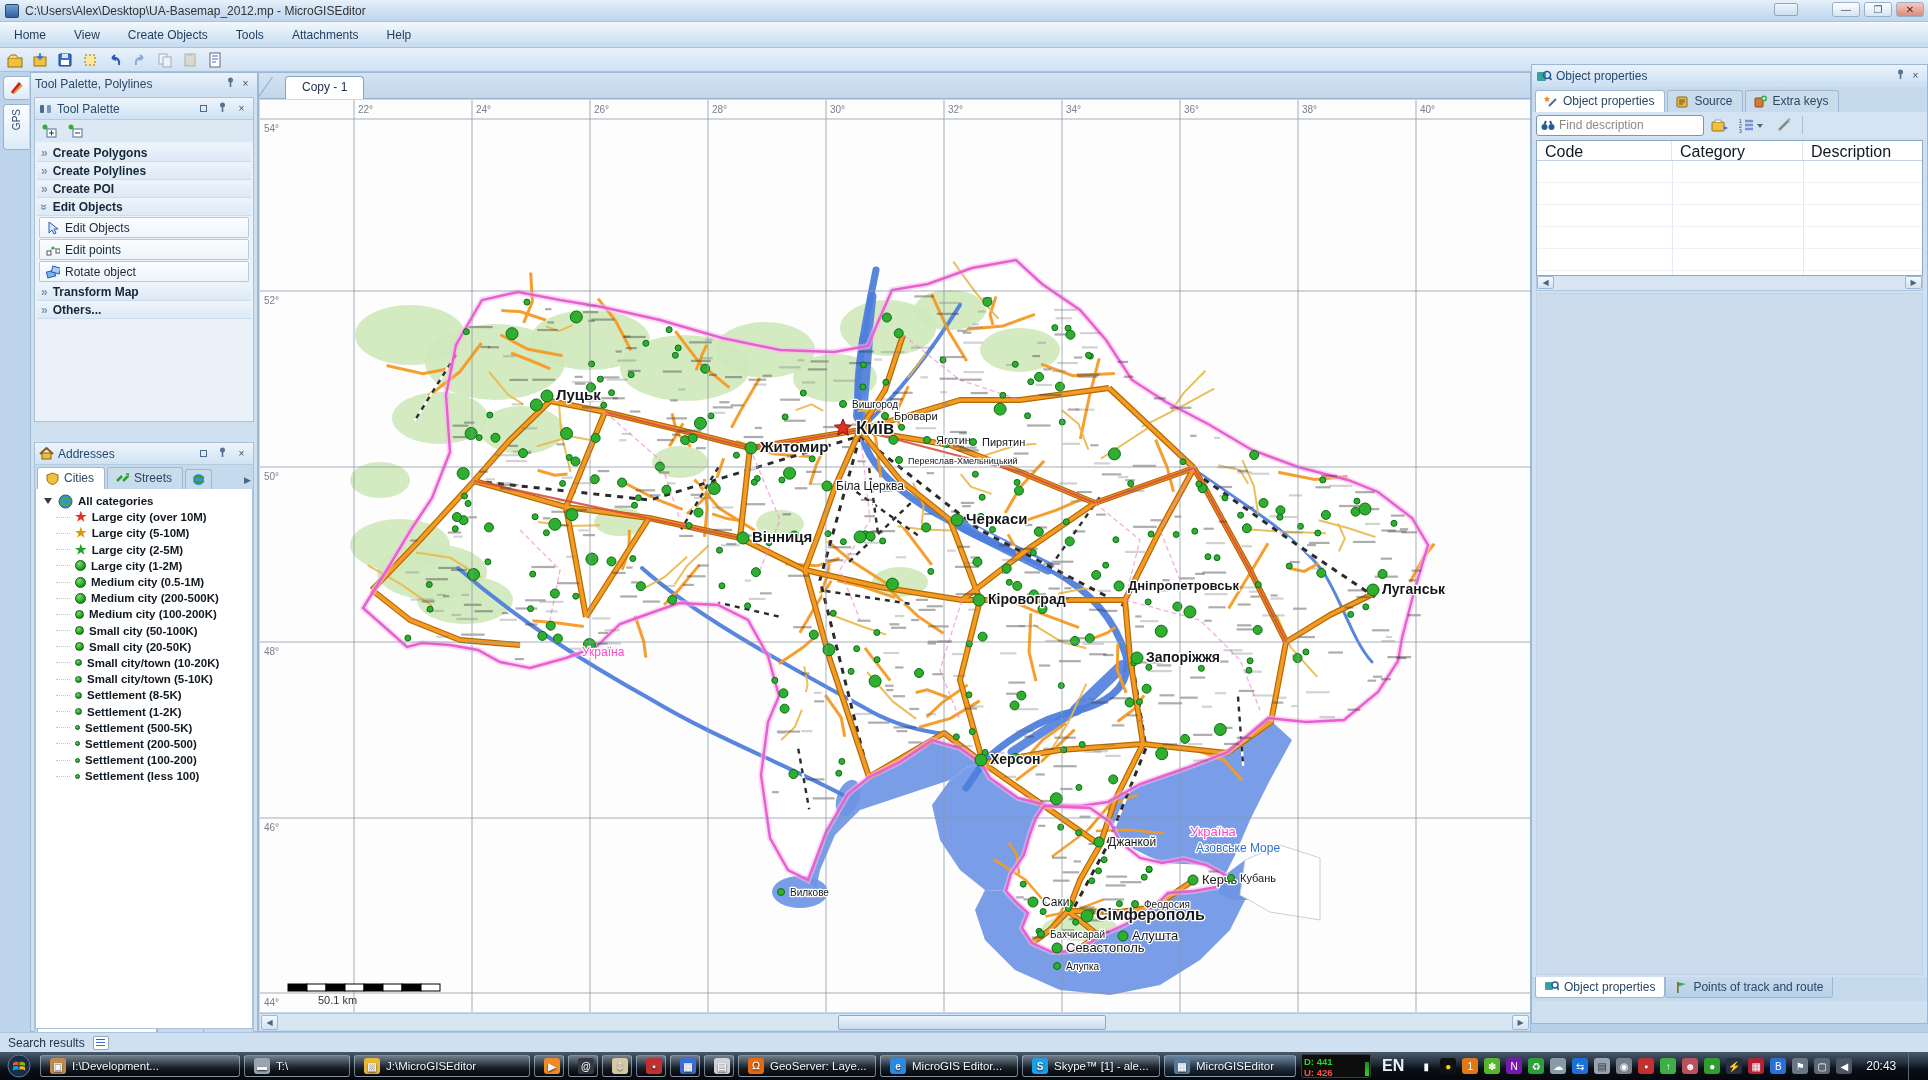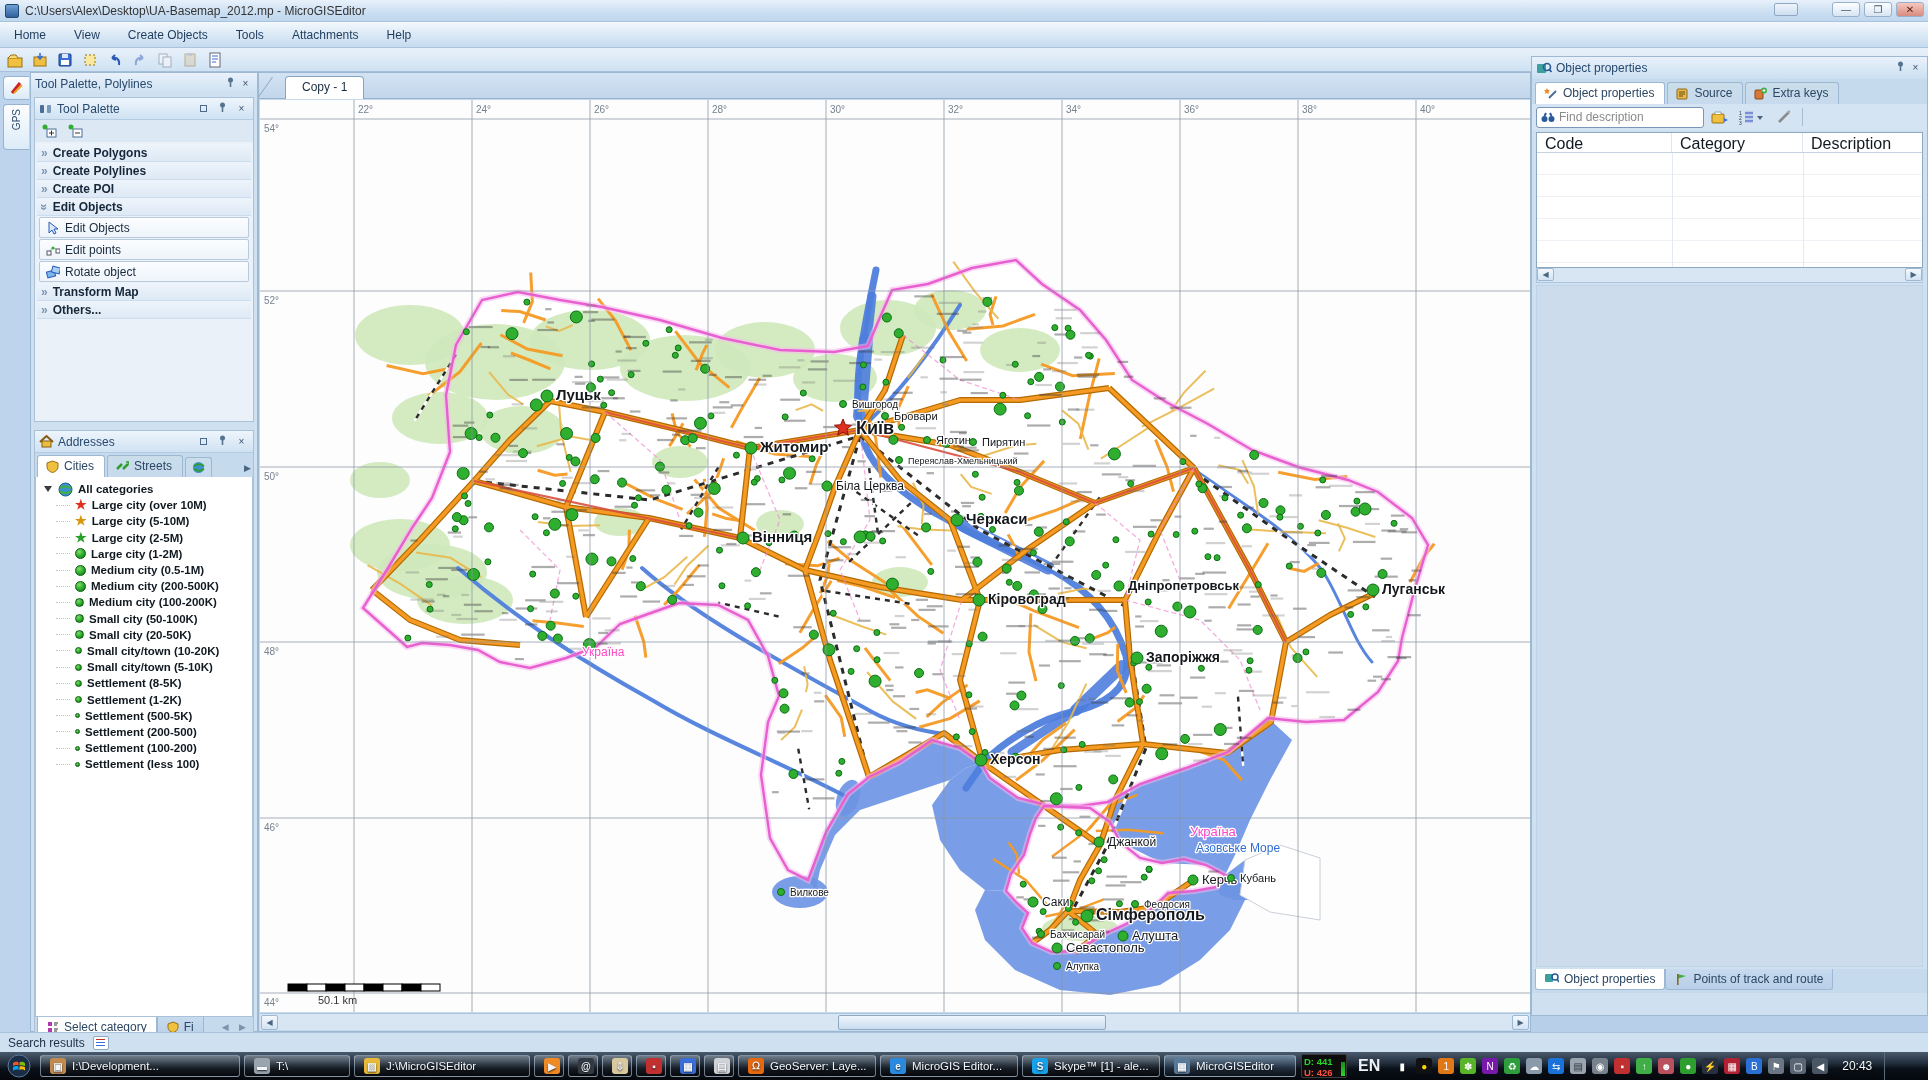"Object properties" #right-dock { top: 56px -> 64px }
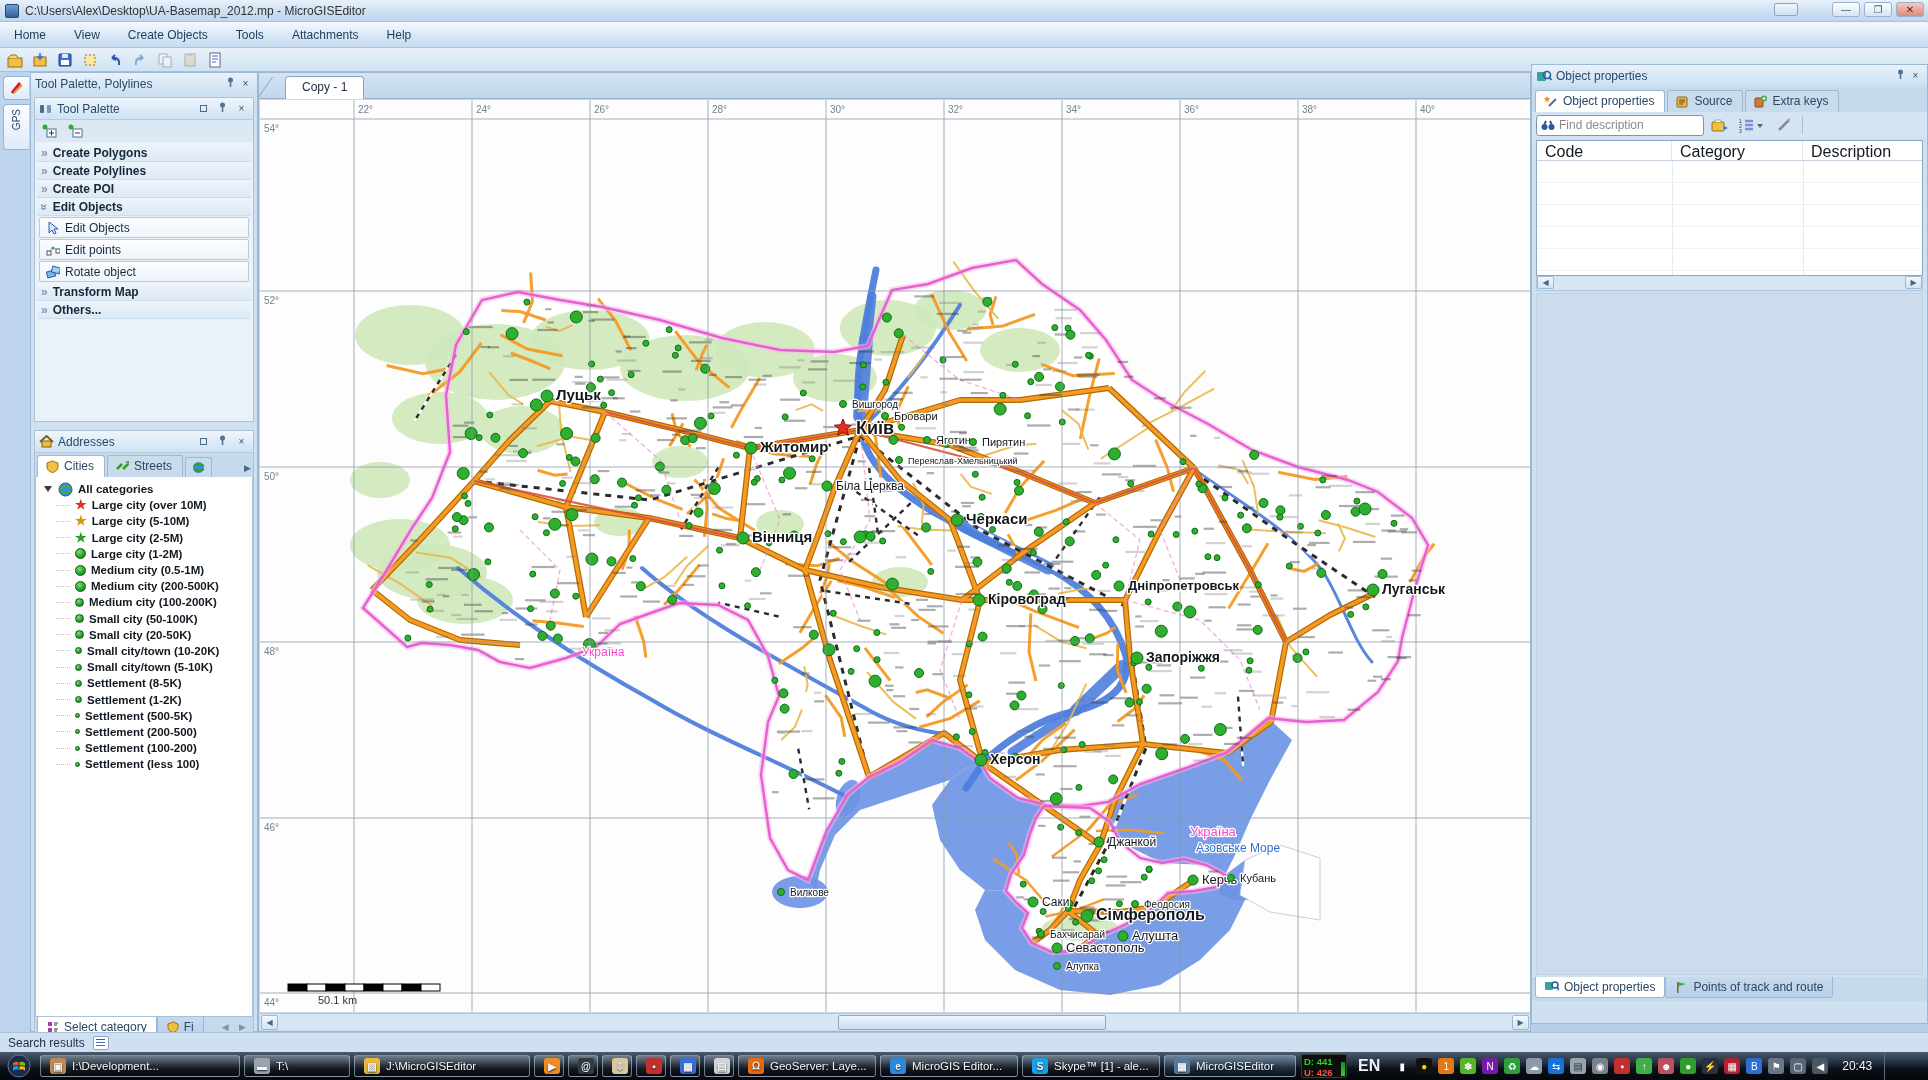"Addresses" div.panel { margin-top: 8px -> 20px }
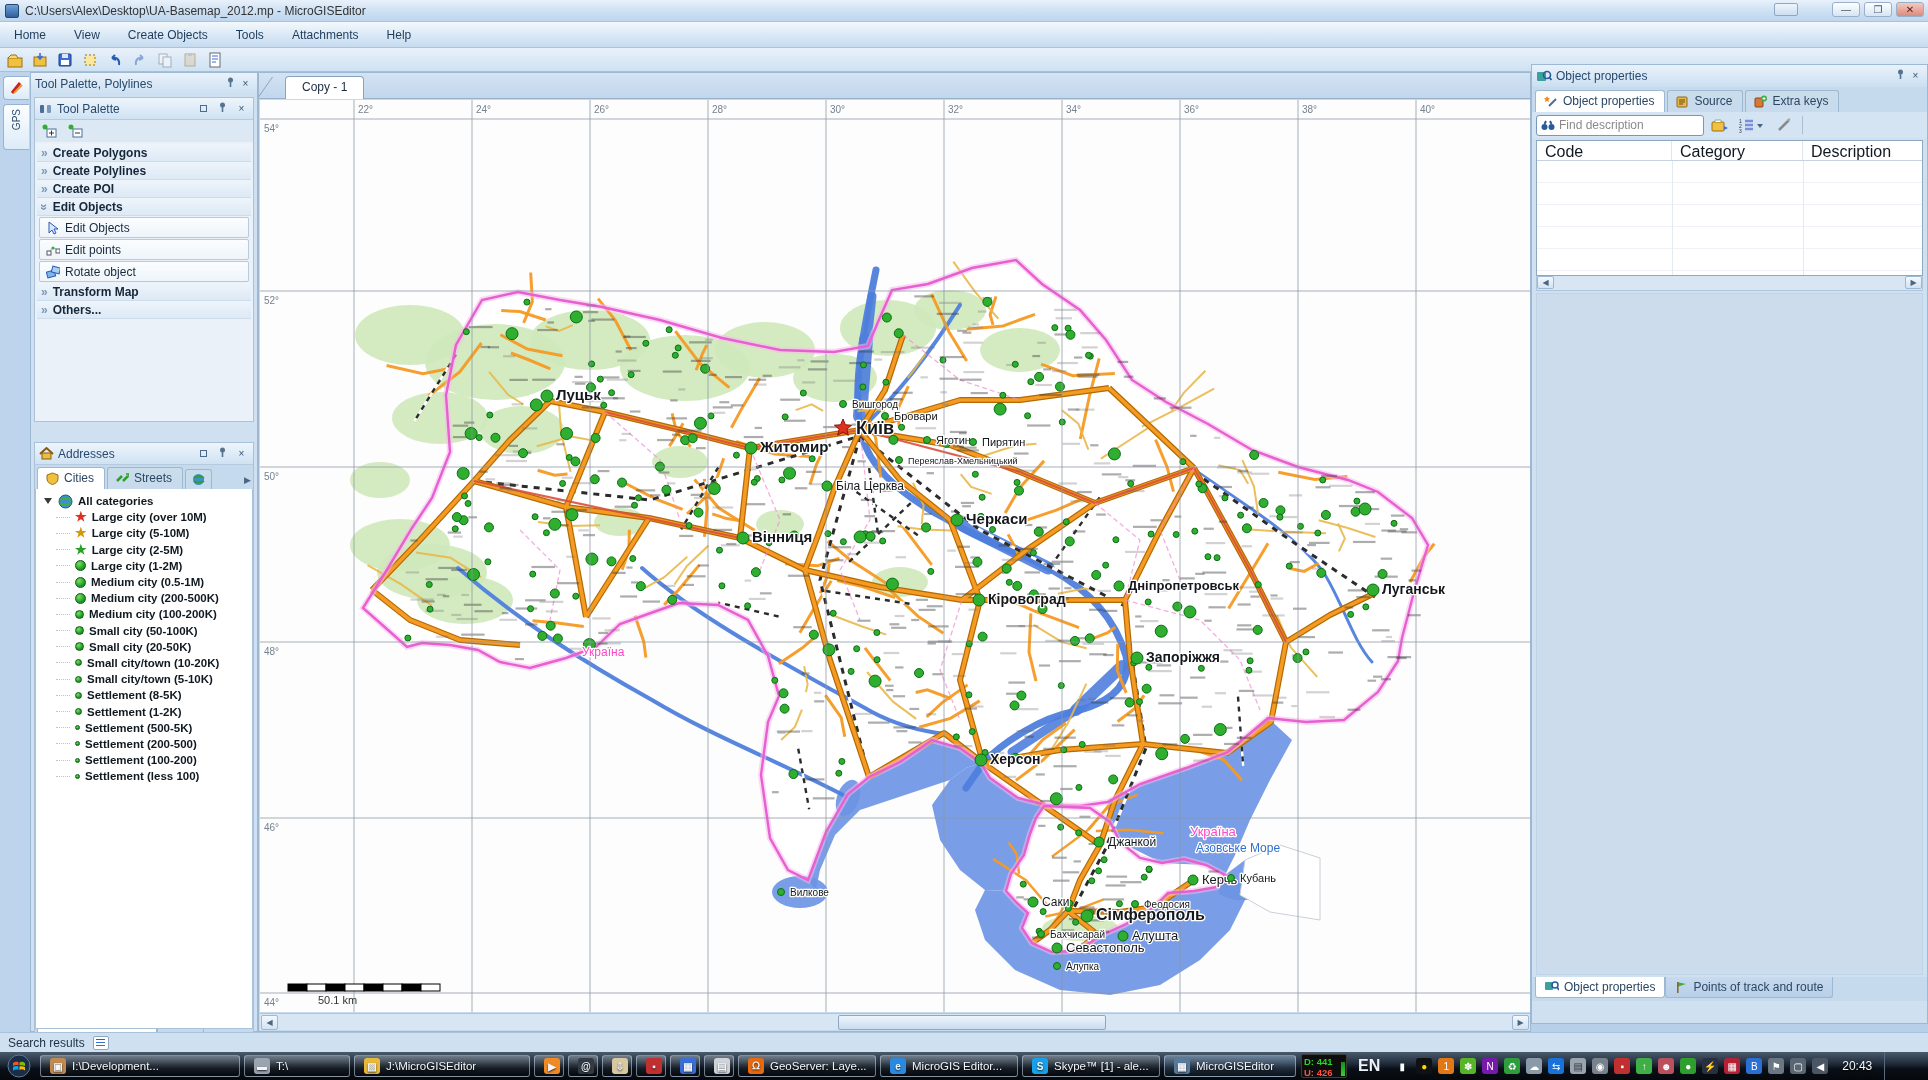"D: 441" #du-badge { width: 46px -> 70px }
